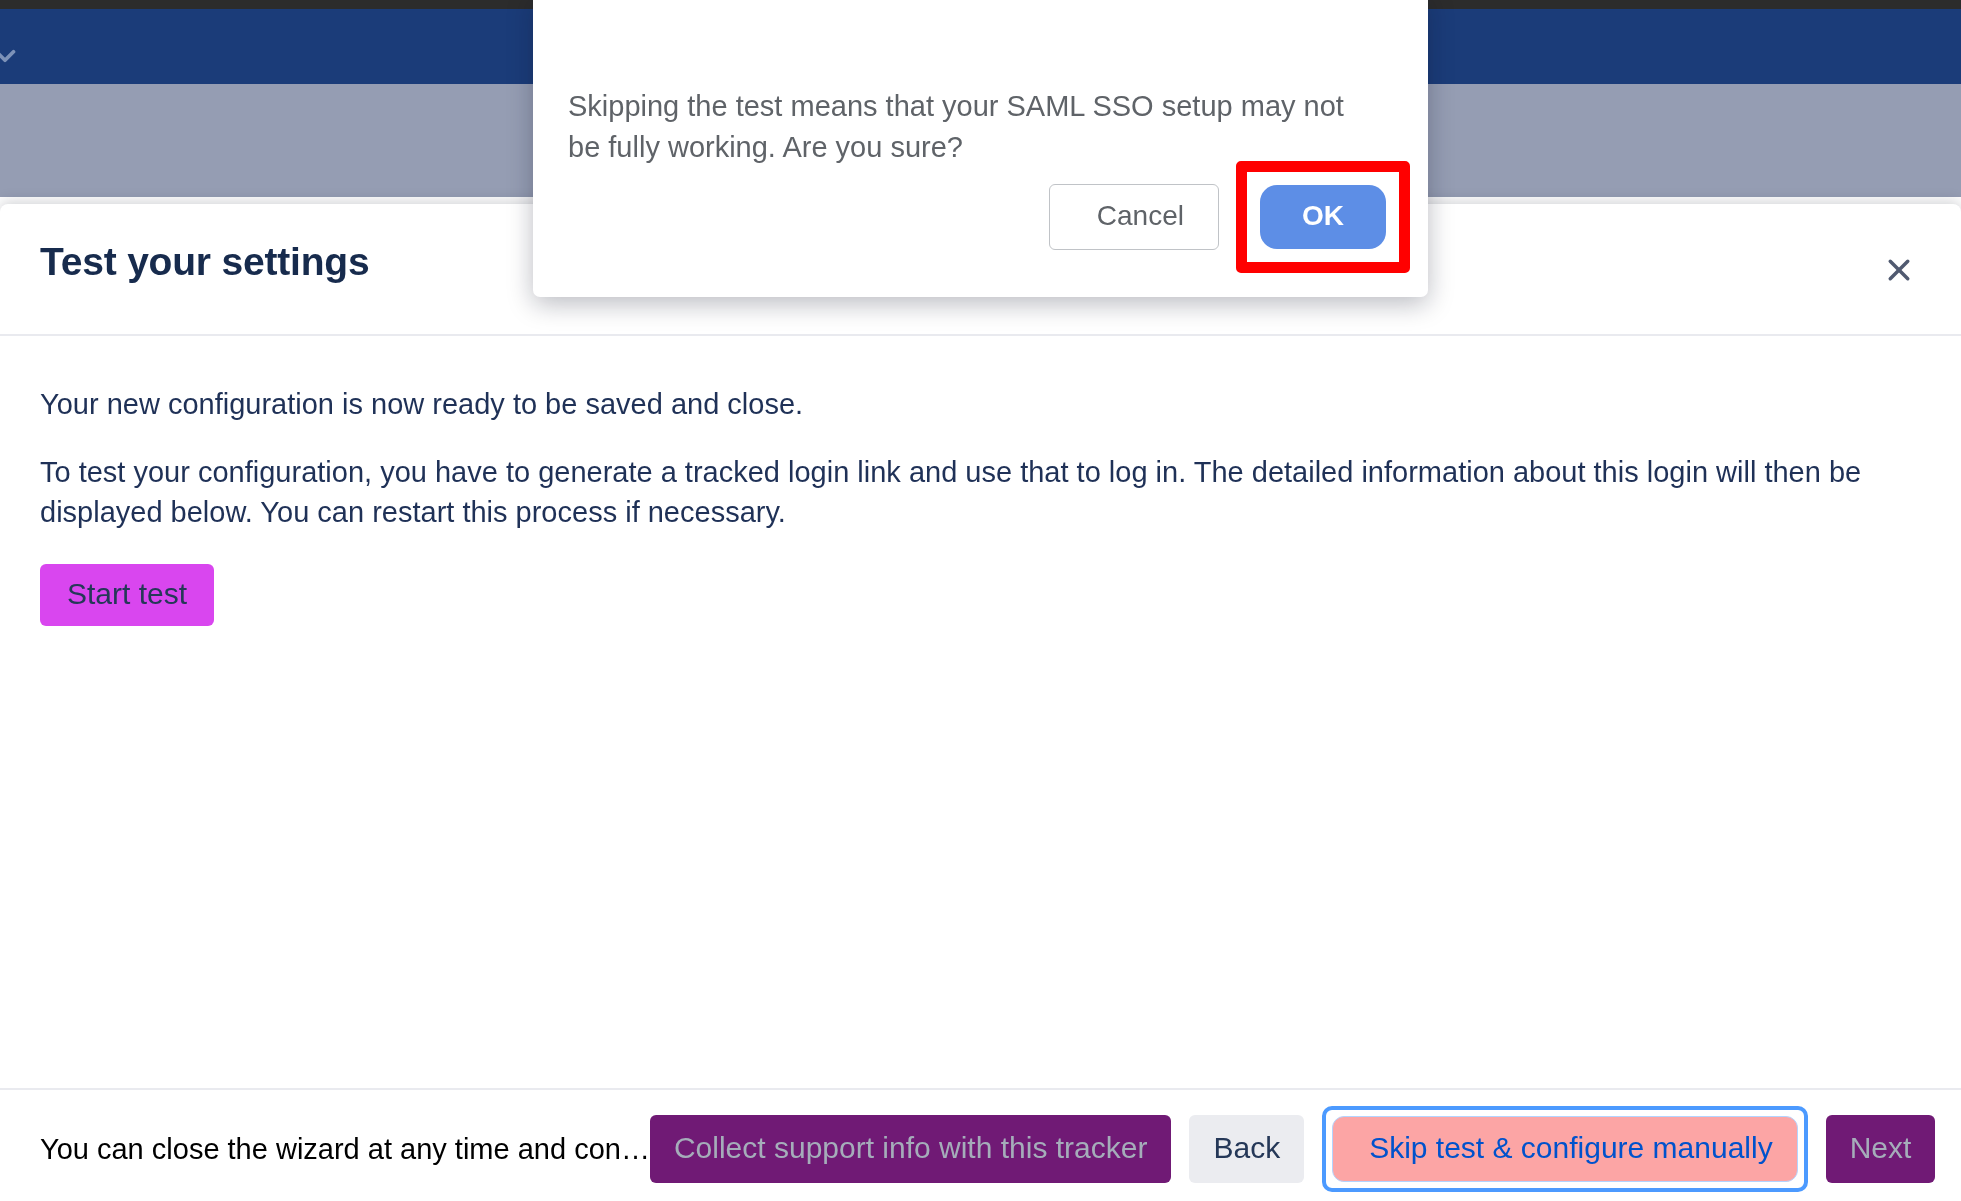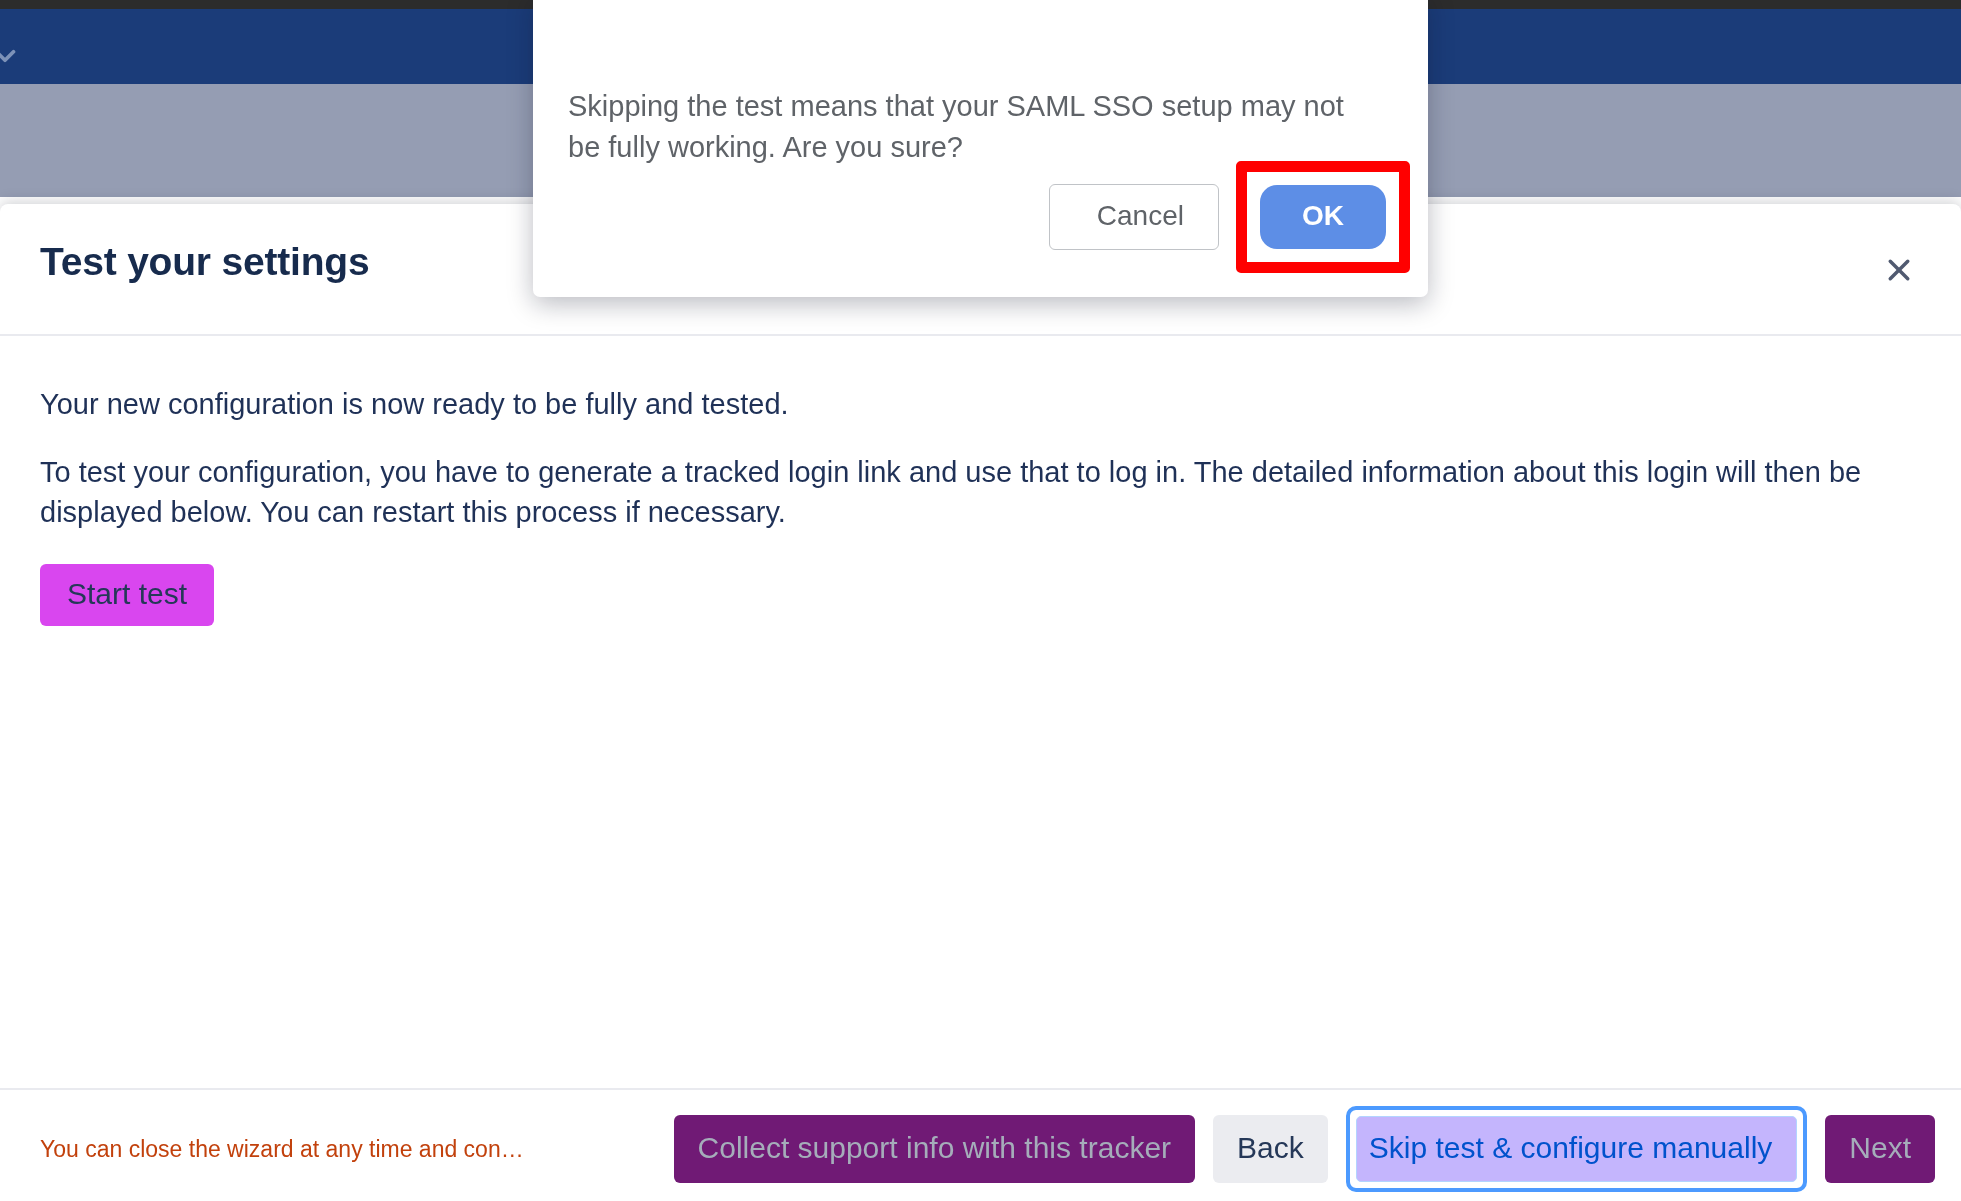"Your new configuration is now" p.body-line { text: fully and tested -> saved and close }
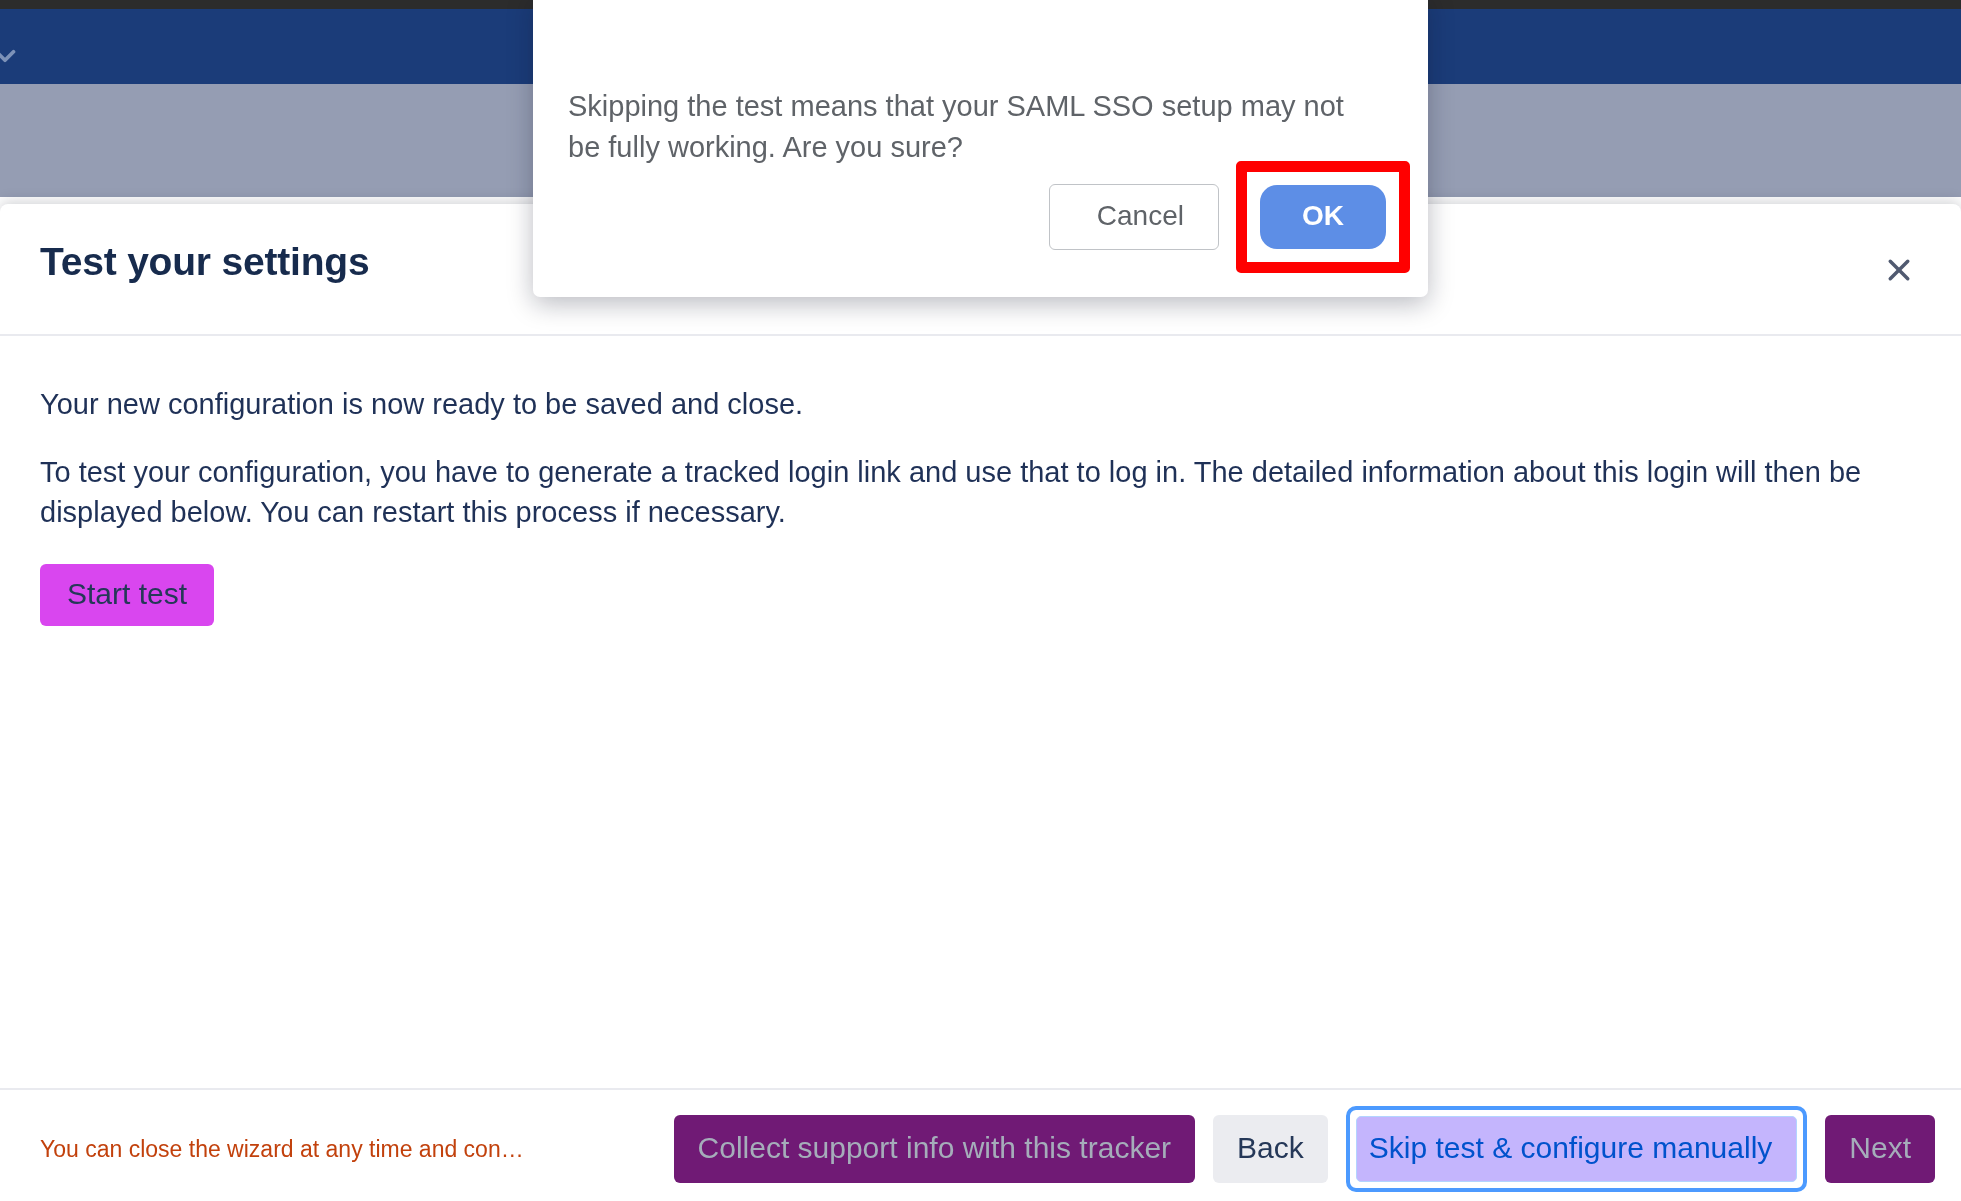"You can close the wizard" .footer-note { color: #c2410c -> #000000; font-size: 23px -> 29px }
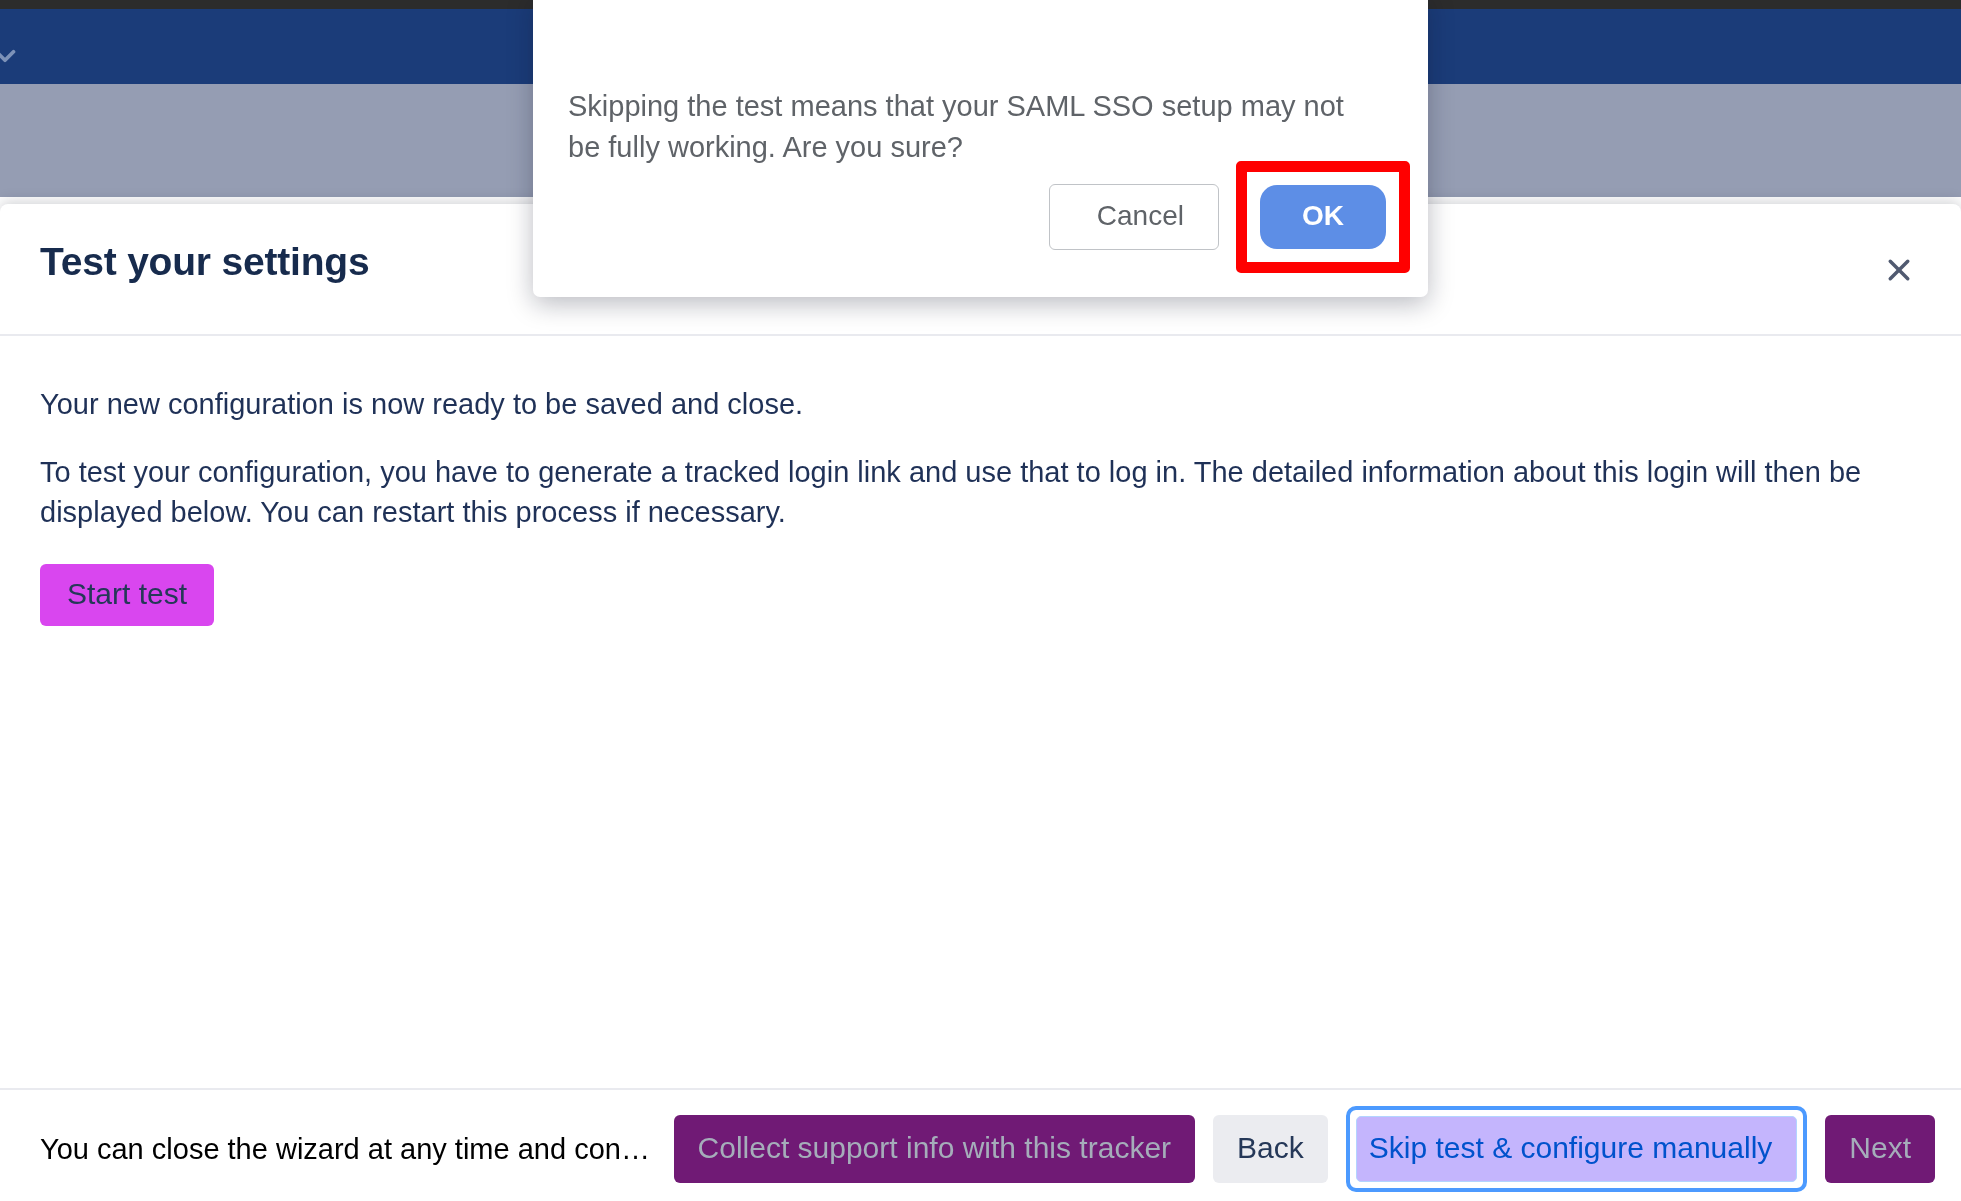"Skip test & configure manually" .btn-skip { background: #c4b5fd -> #fca5a5; border-radius: 5px -> 12px; padding: 16px 24px 18px 12px -> 16px 24px 18px 36px }
